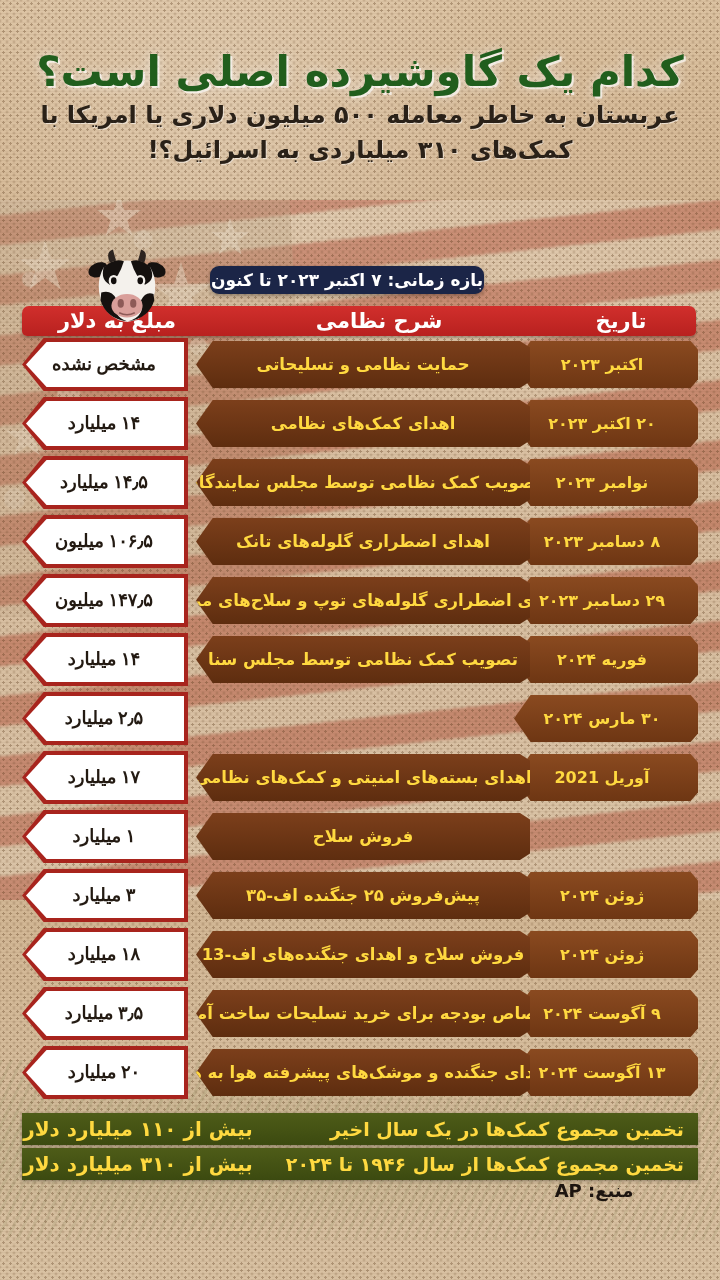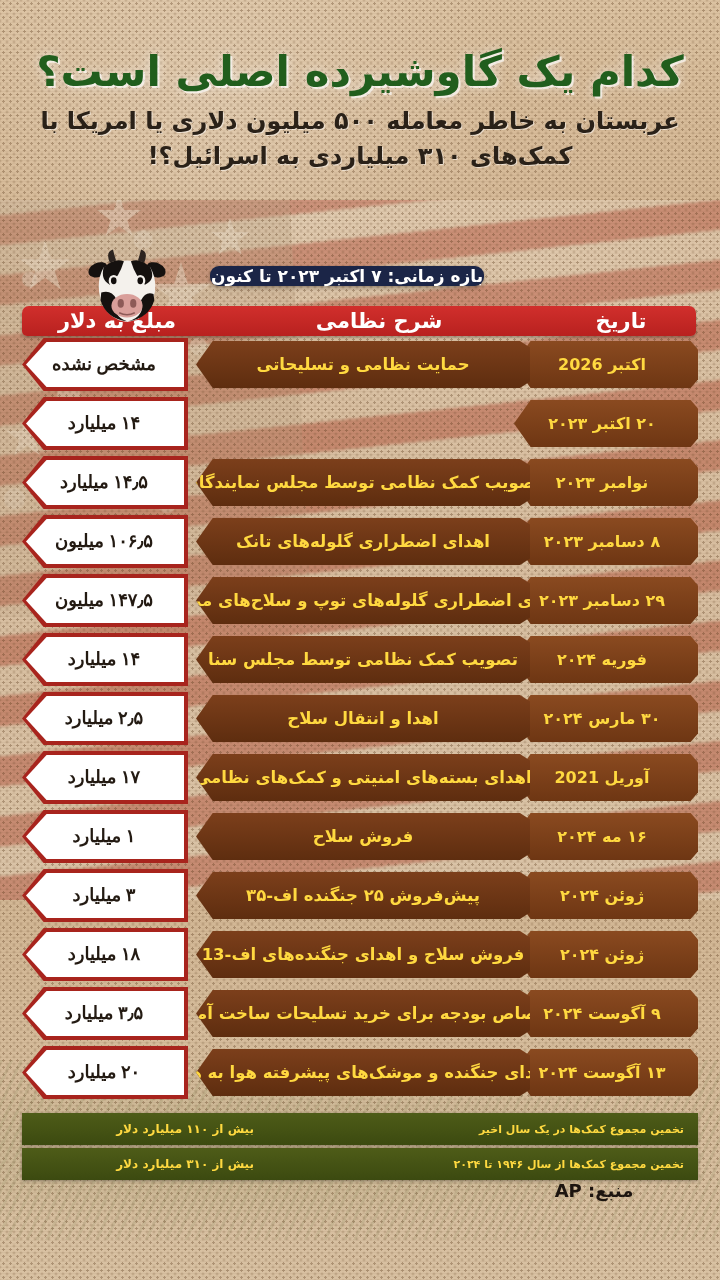"عربستان به خاطر معامله ۵۰۰" .subhead { margin-top: 8px -> 2px }
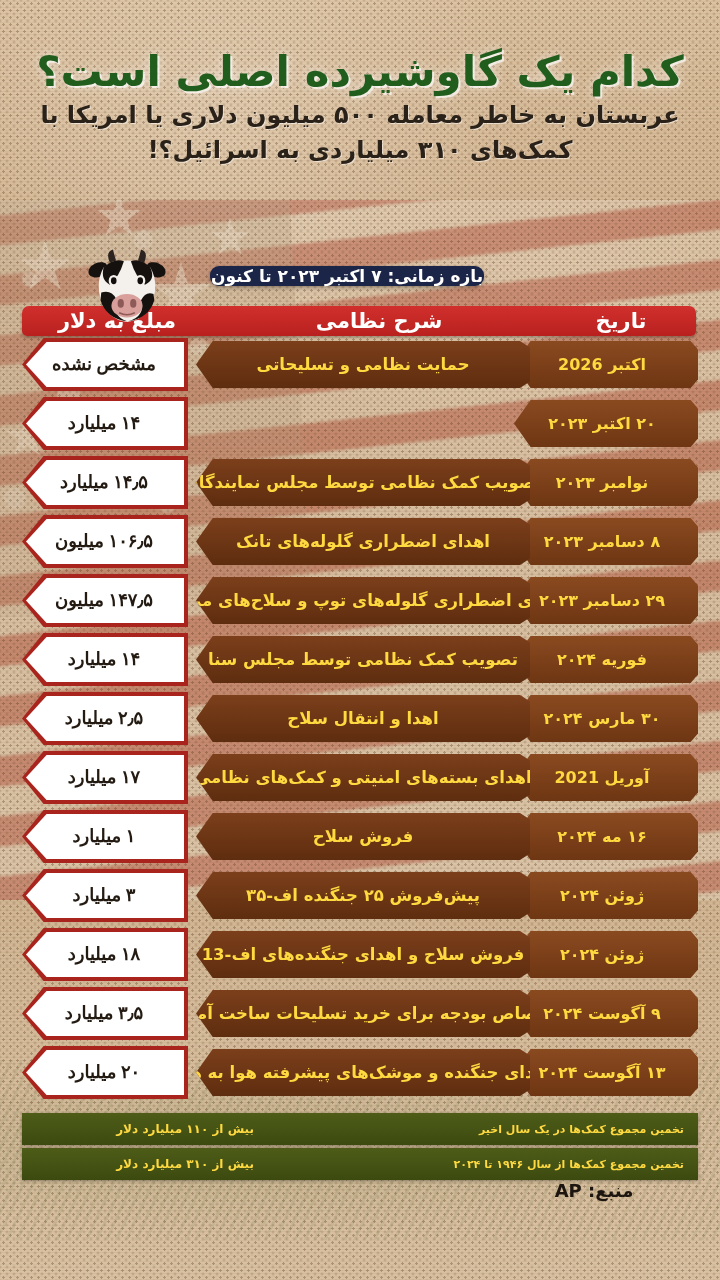"بازه زمانی: ۷ اکتبر ۲۰۲۳" .period-banner { height: 20px -> 28px }
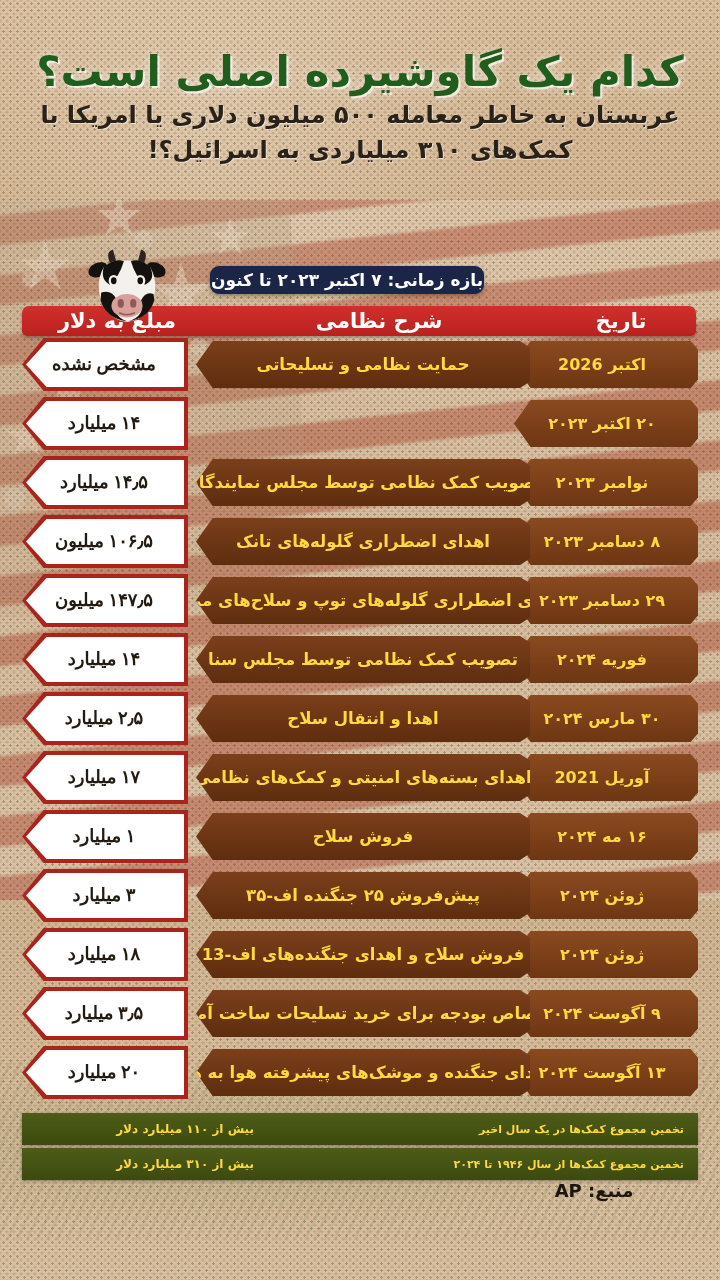"اکتبر 2026" span { text: 2026 -> ۲۰۲۳ }
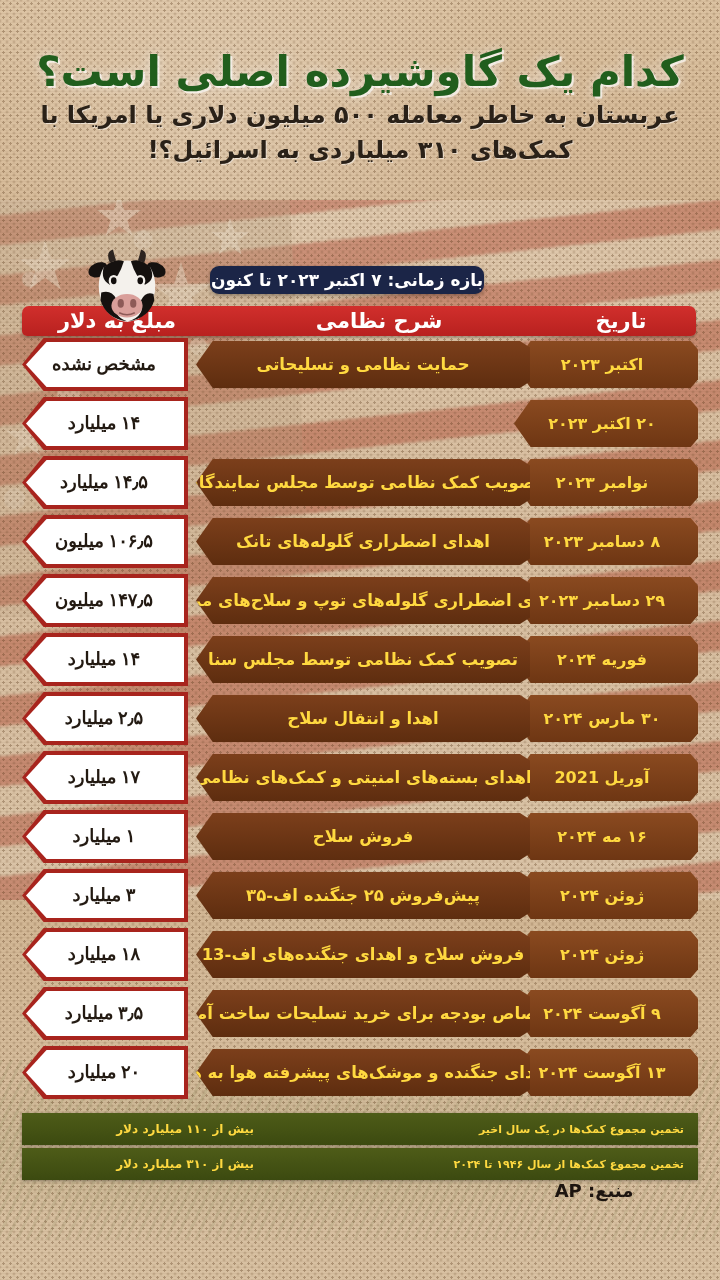"اهدای کمک‌های نظامی" div.cell-desc { html: none -> <div> <span>اهدای کمک‌های نظامی</span> </div> }
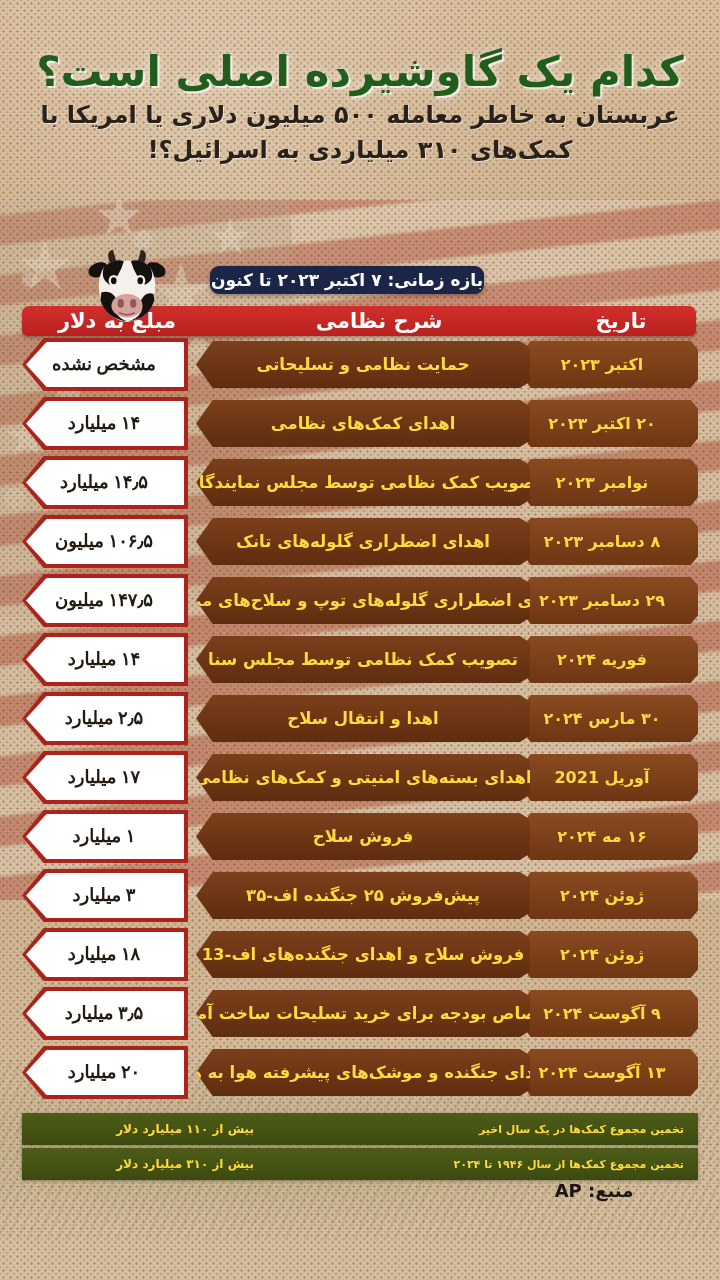"اهدا و انتقال سلاح" div.cell-desc { html: <div> <span>اهدا و انتقال سلاح</span> </div> -> none }
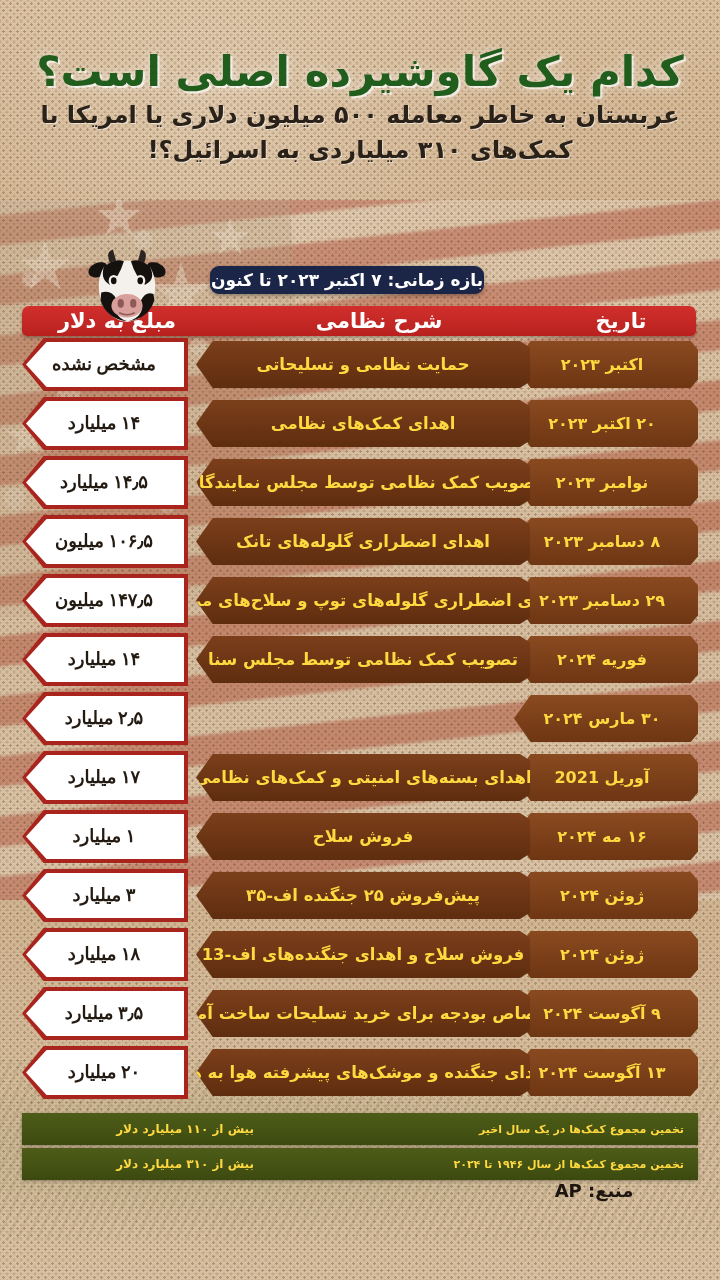"۱۶ مه ۲۰۲۴" div.cell-date { html: <div> <span>۱۶ مه ۲۰۲۴</span> </div> -> none }
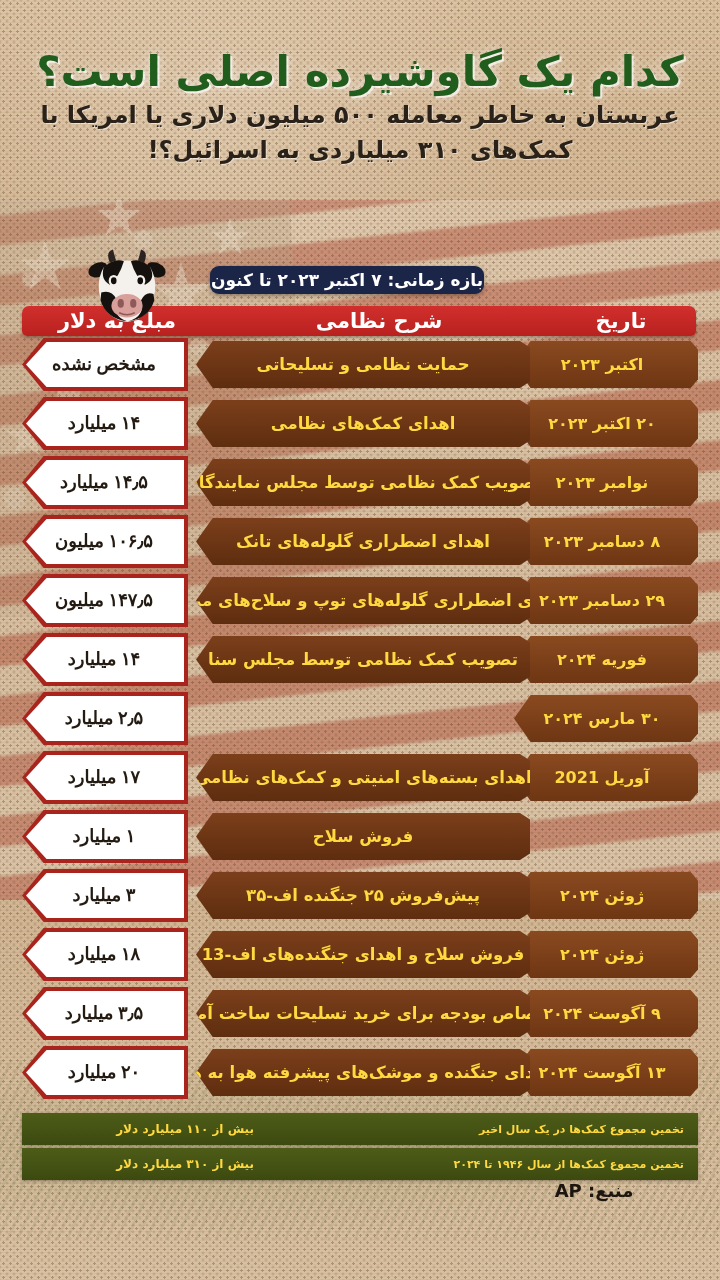"بیش از ۱۱۰ میلیارد دلار" .total-value { font-size: 12px -> 20px; text-align: right -> center }
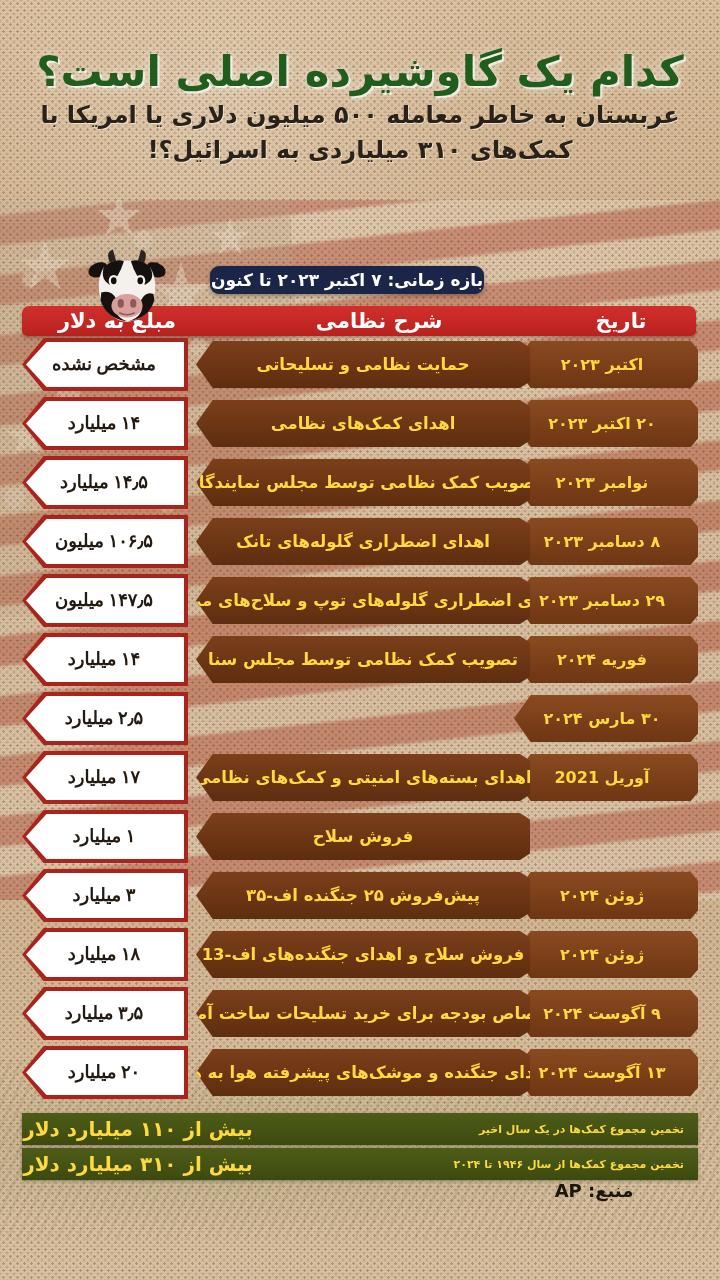"تخمین مجموع کمک‌ها در یک" .total-label { font-size: 11px -> 19px }
